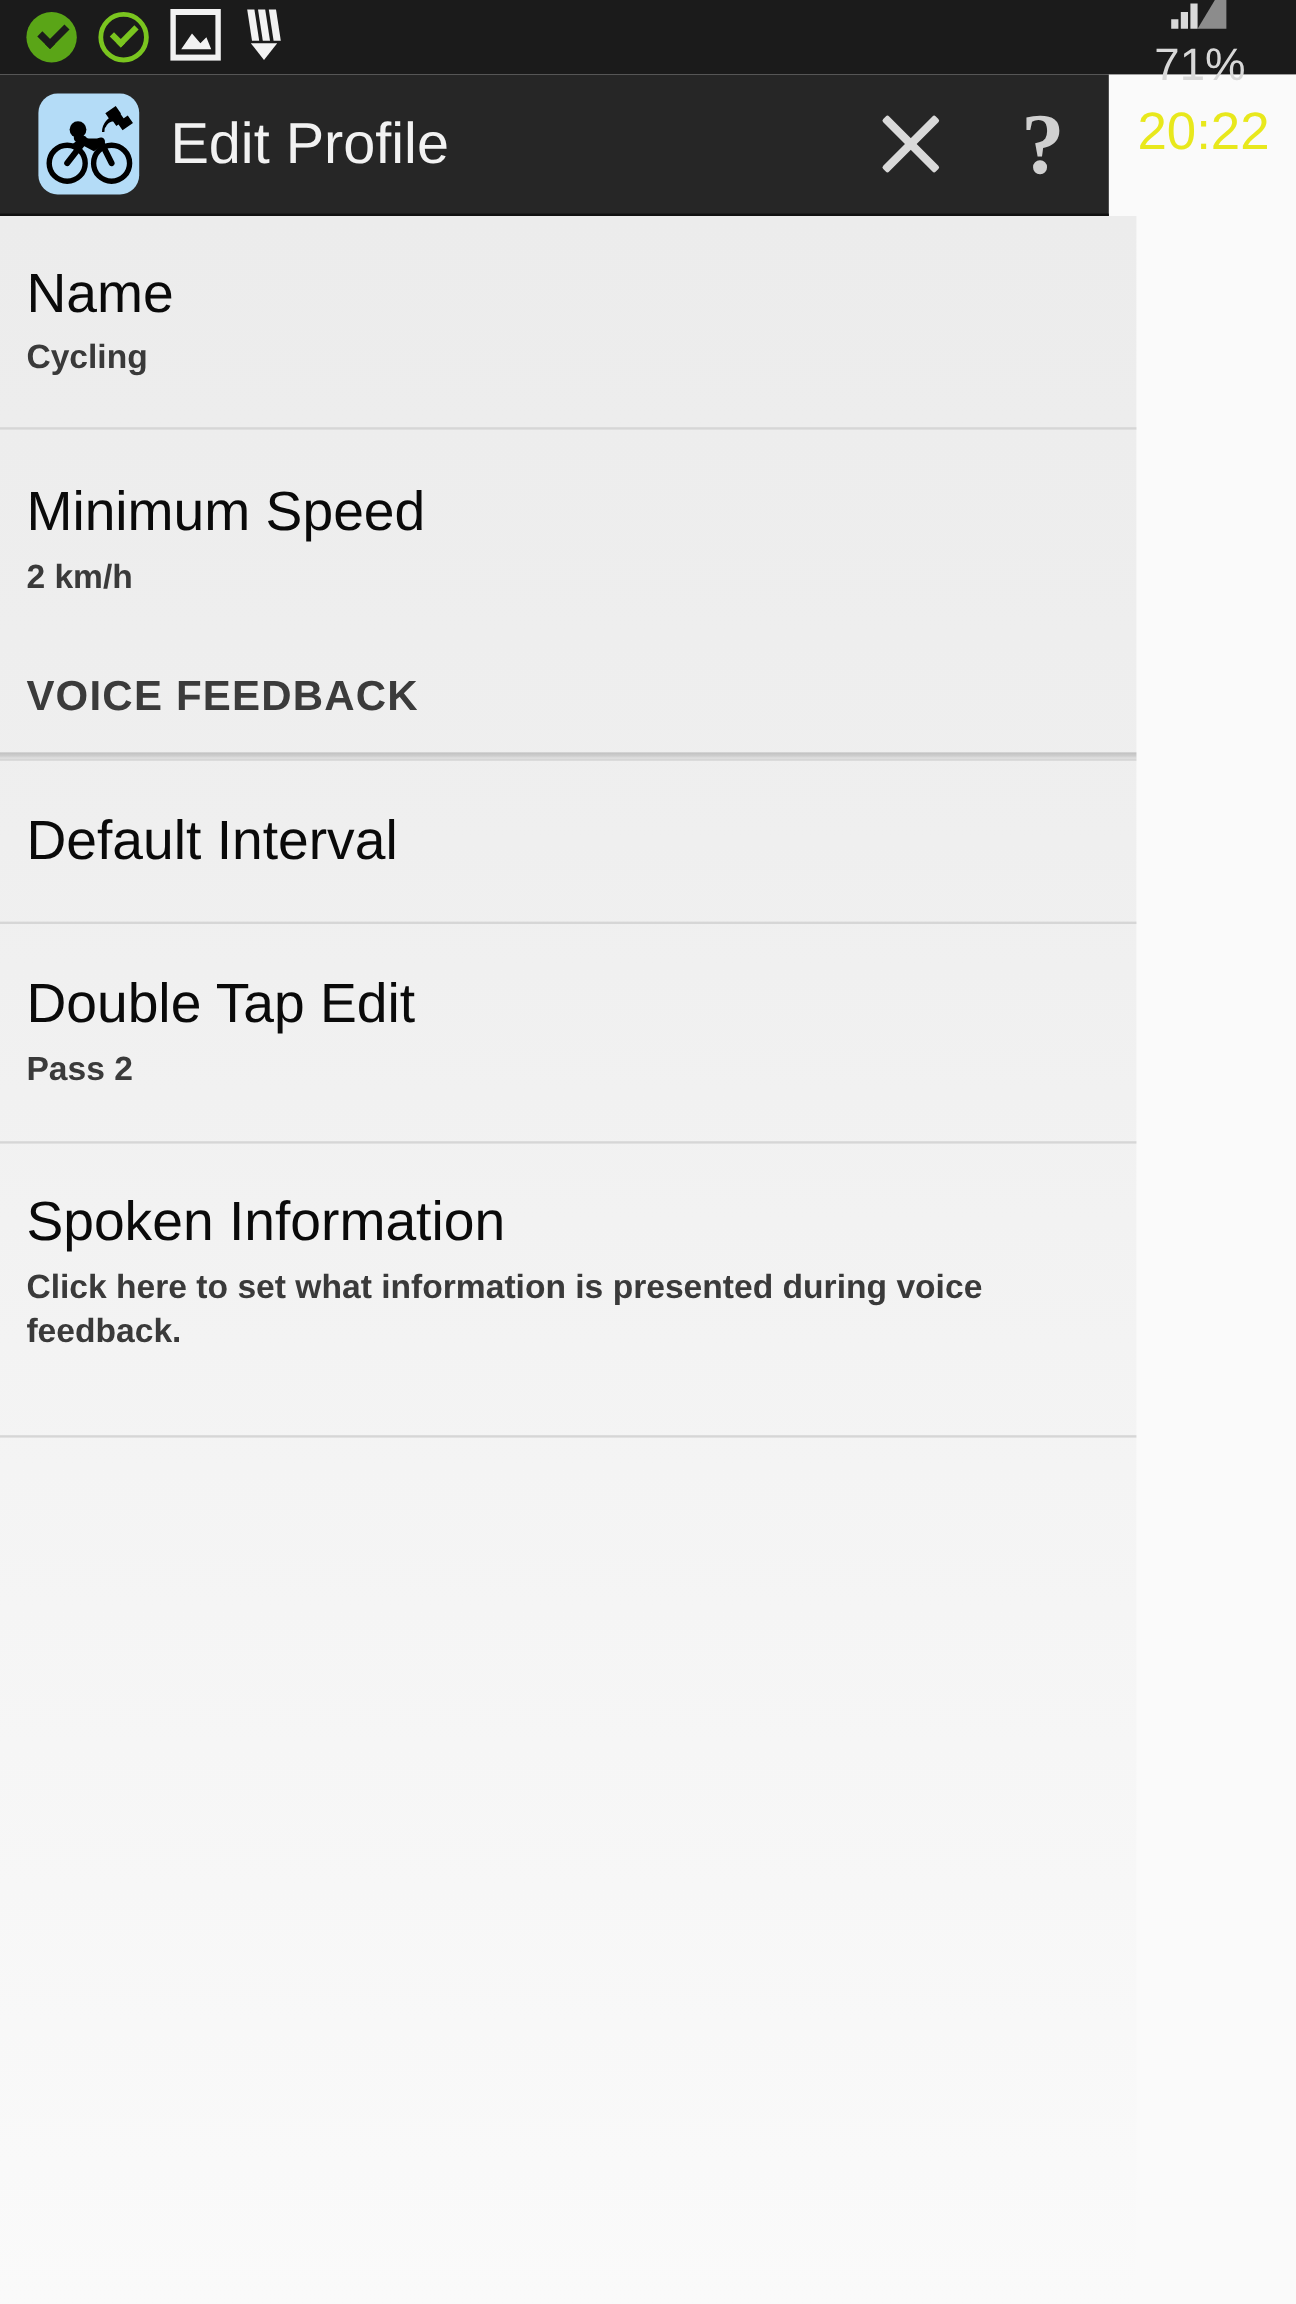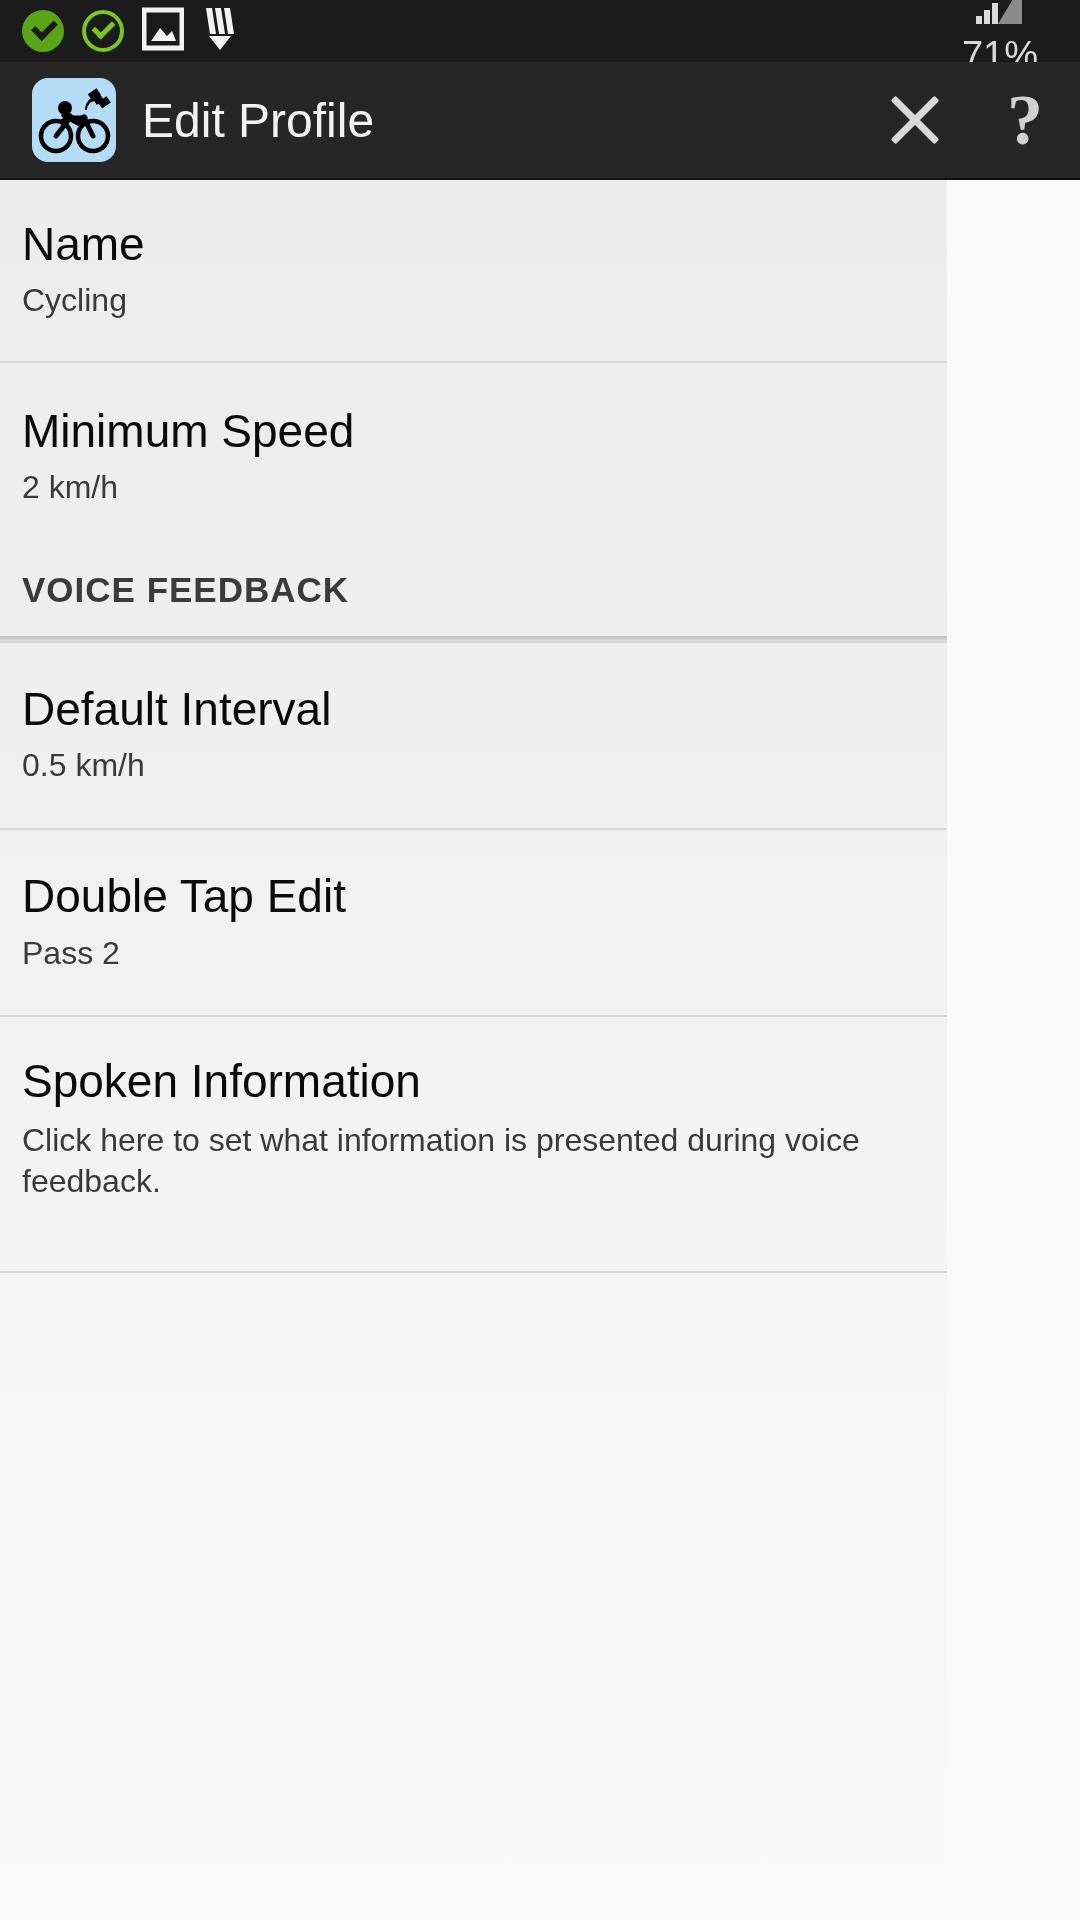"Edit Profile" .actionbar { width: 1080px -> 924px }
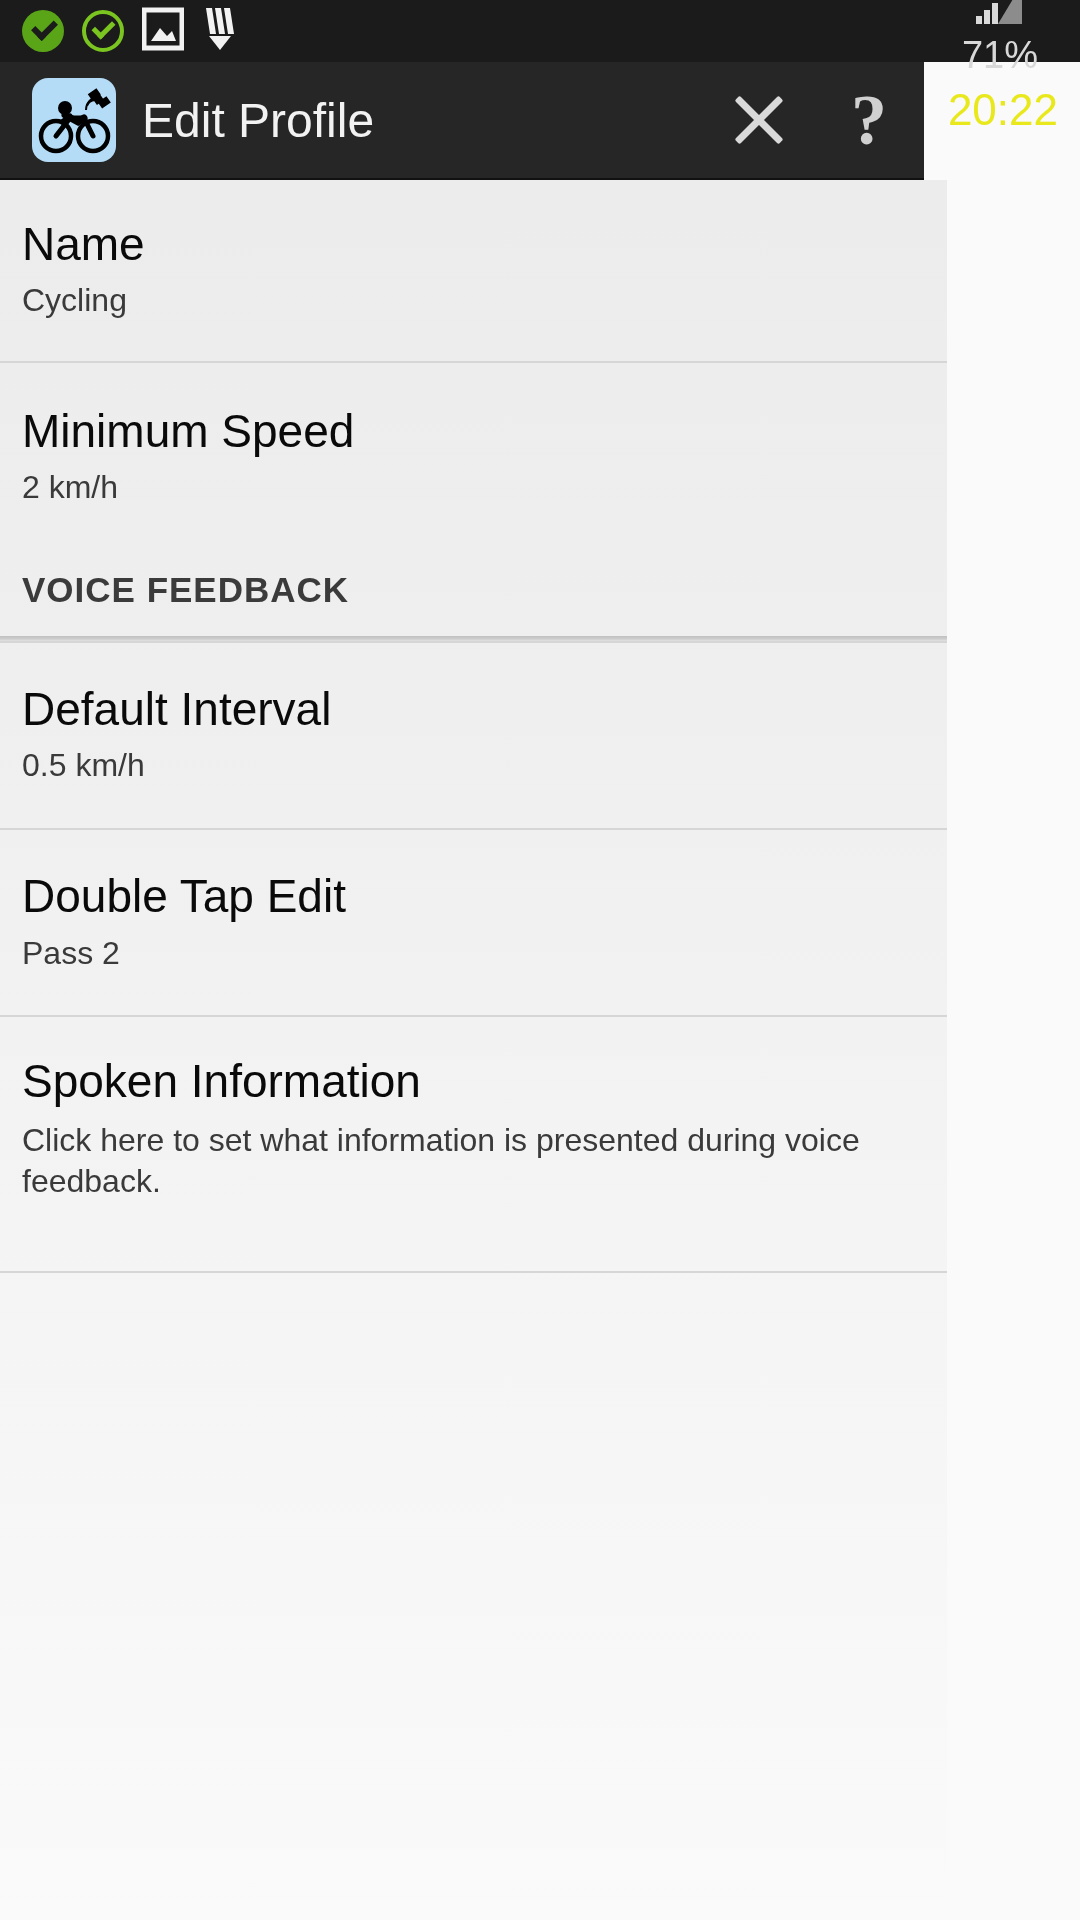"Cycling" .row-sub { font-size: 32px -> 28px; font-weight: 400 -> 700 }
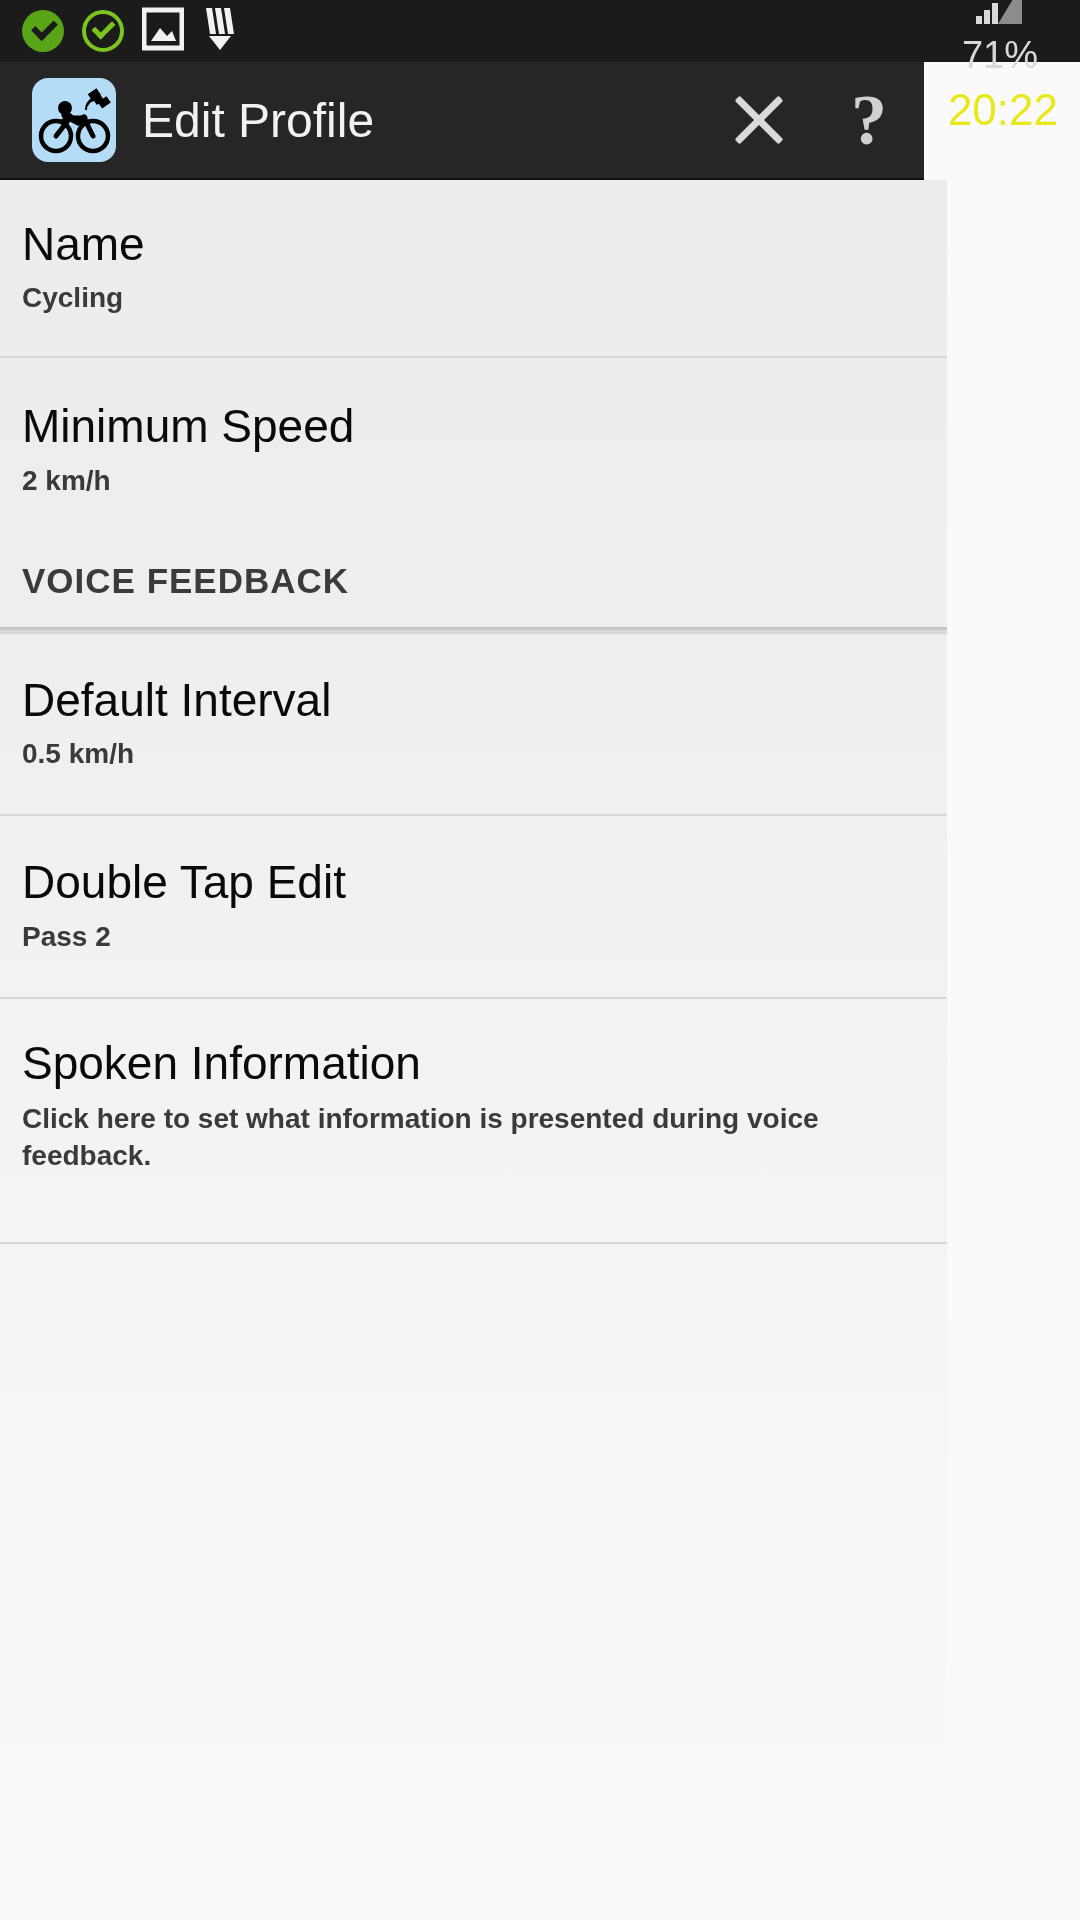"0.5 km/h" div.row-sub { html: <div>0.5 km/h</div> -> none }
